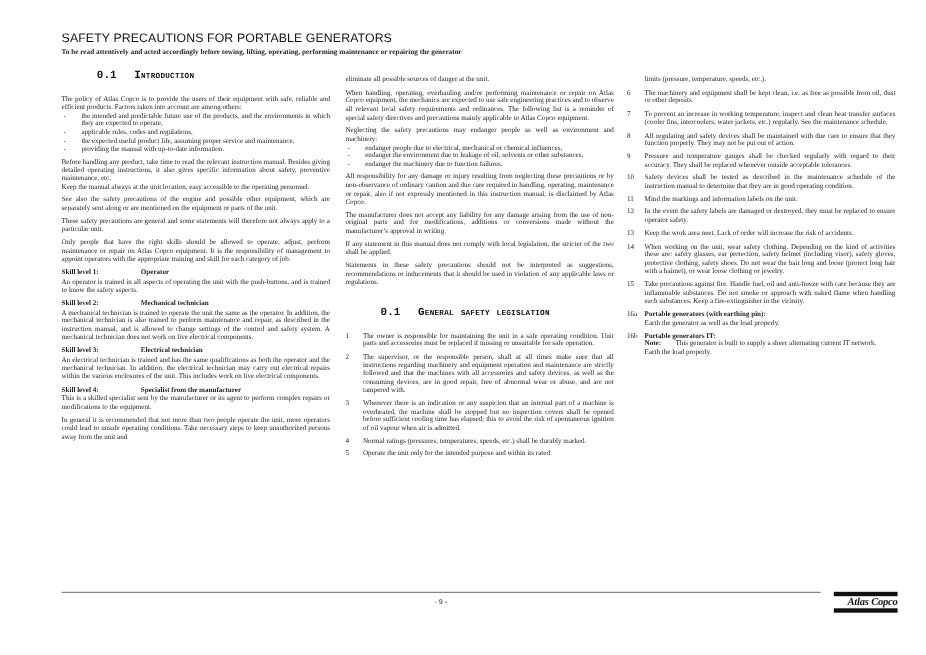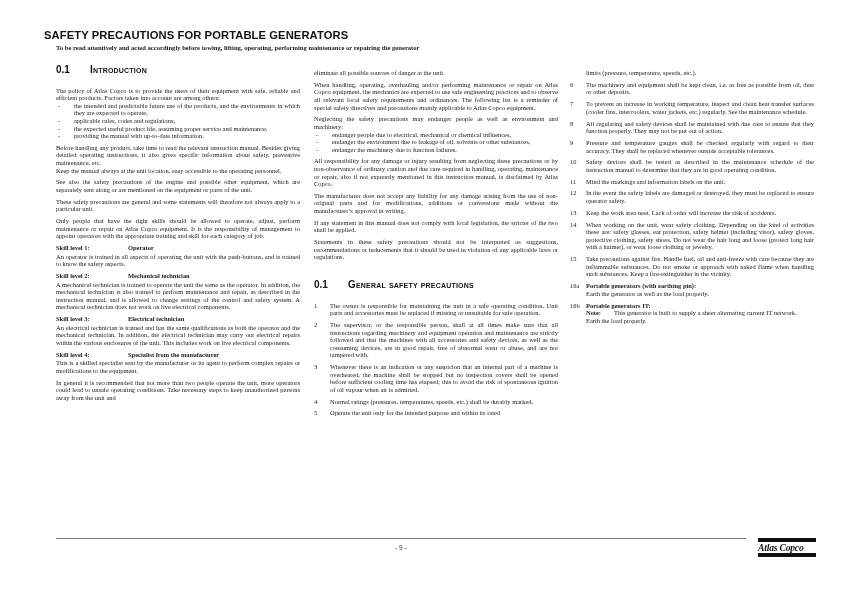"SAFETY PRECAUTIONS FOR PORTABLE" .title { font-weight: bold -> normal; left: 44px -> 56px }
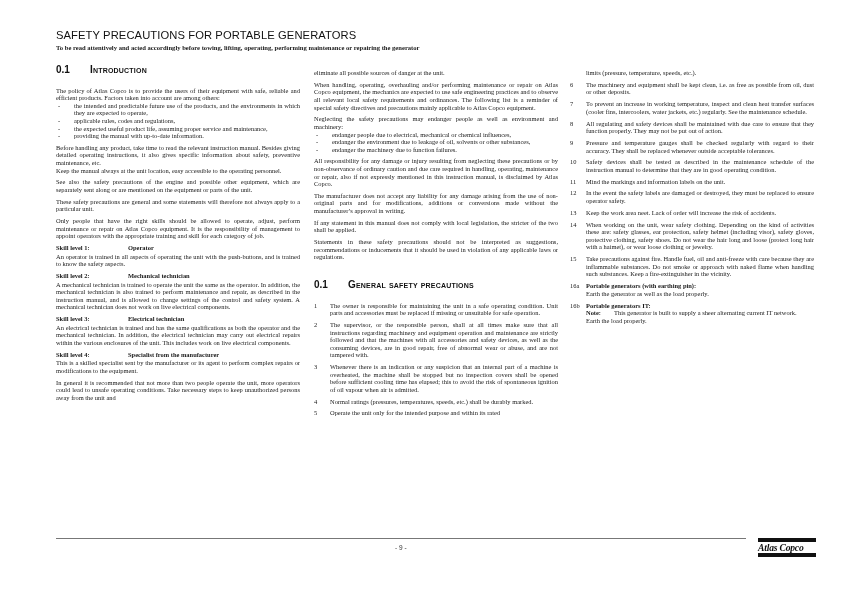"0.1" .sec-head { font-family: Liberation Sans, sans-serif -> Liberation Mono, monospace; margin-left: none -> 32px }
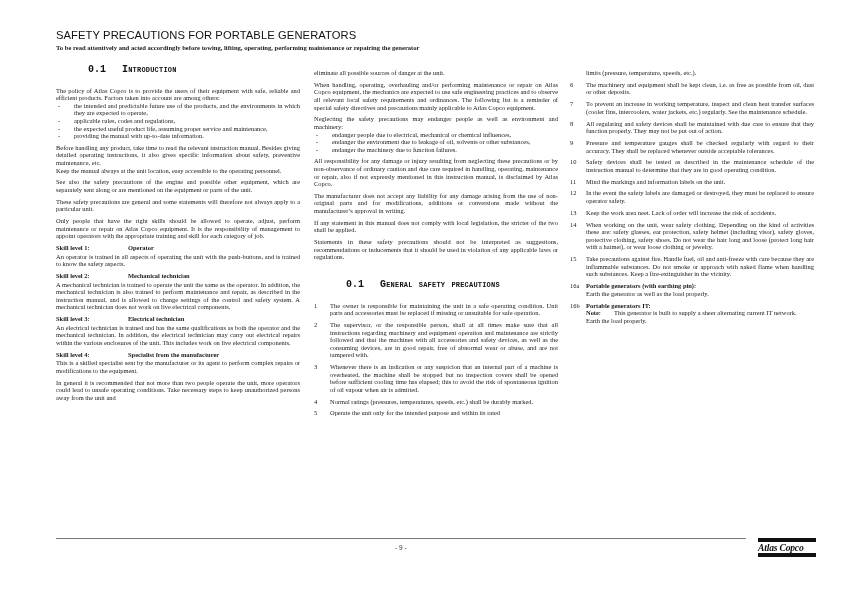"General safety precautions" span.ttl { text: precautions -> legislation }
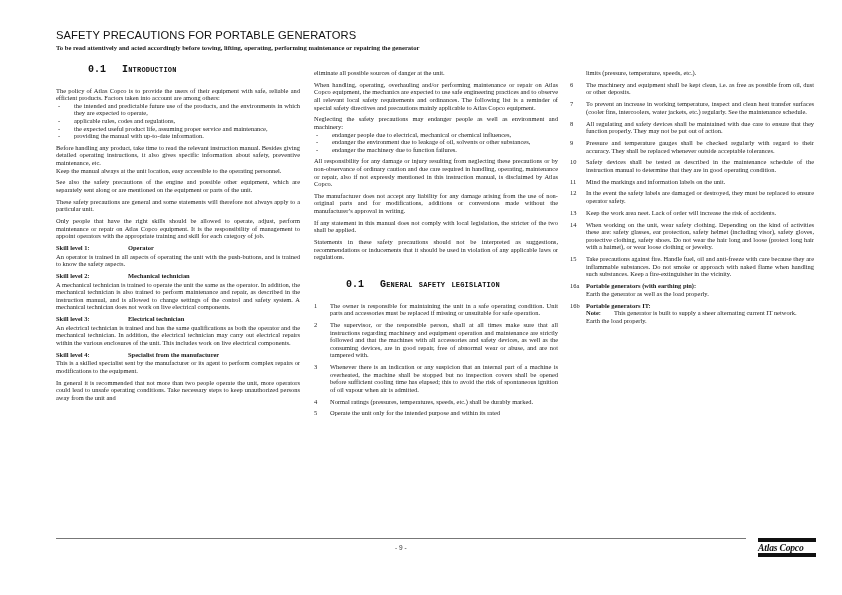"Atlas Copco" .logo .txt { text-align: none -> right }
